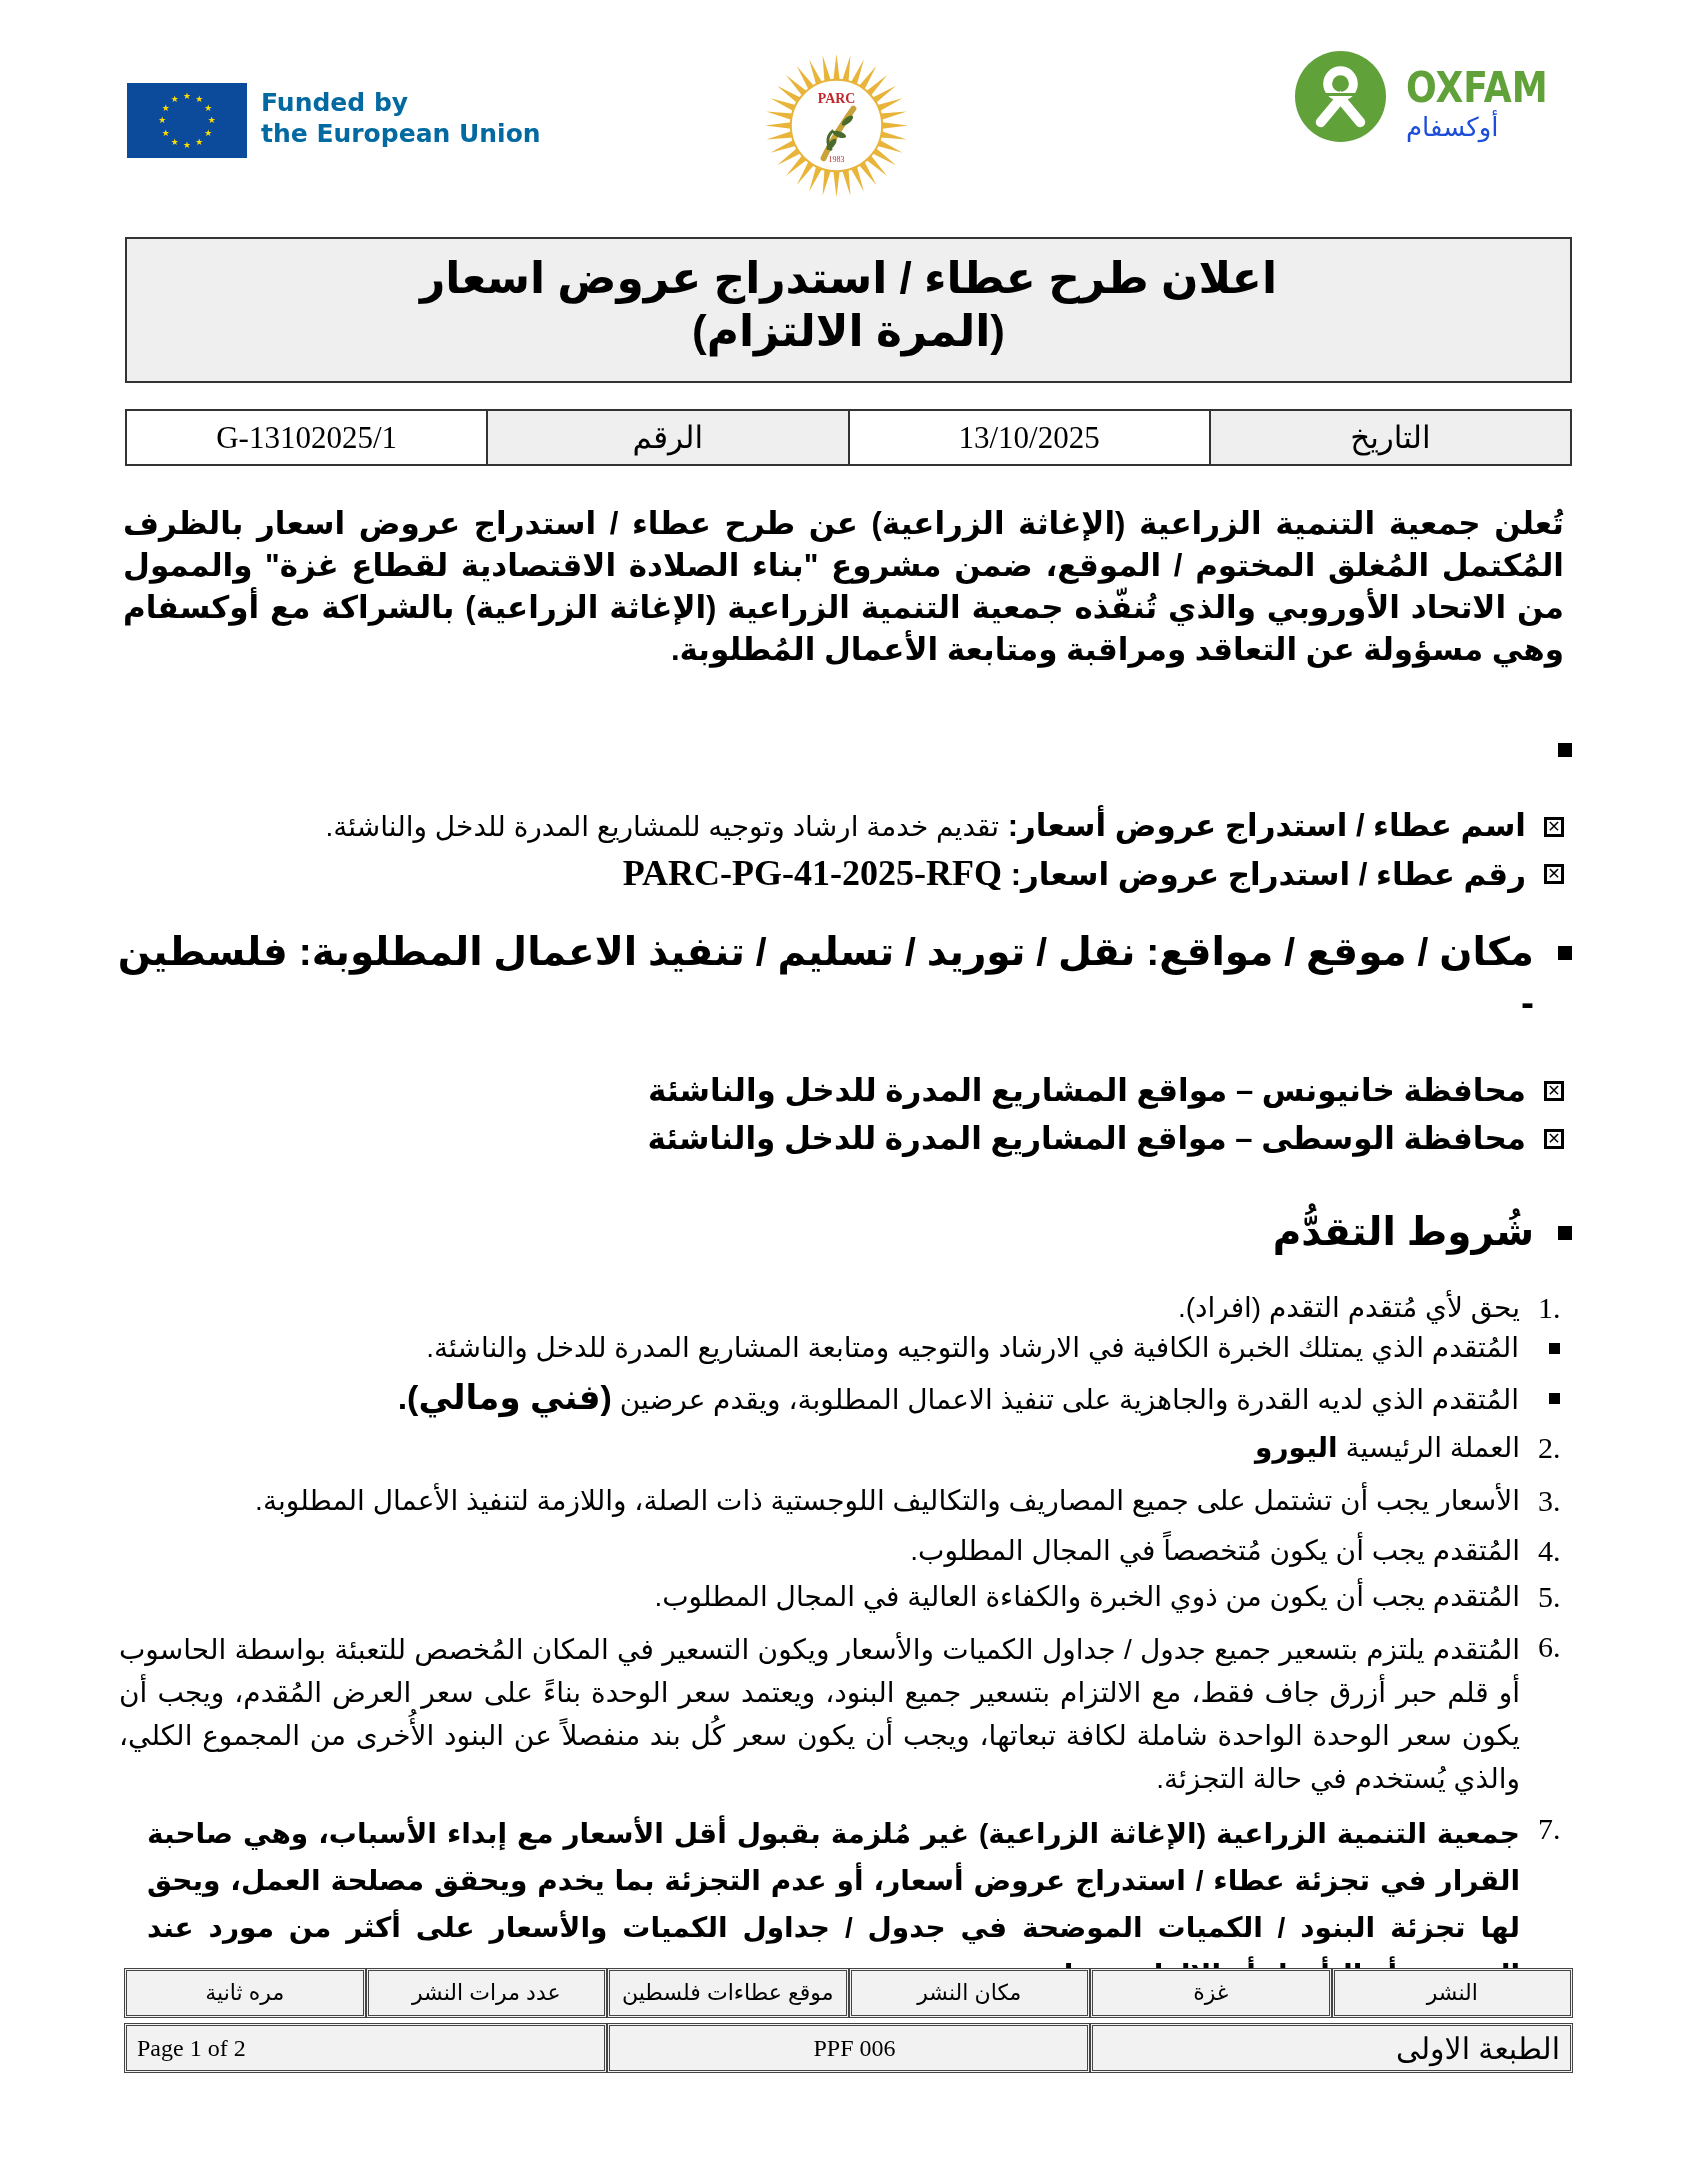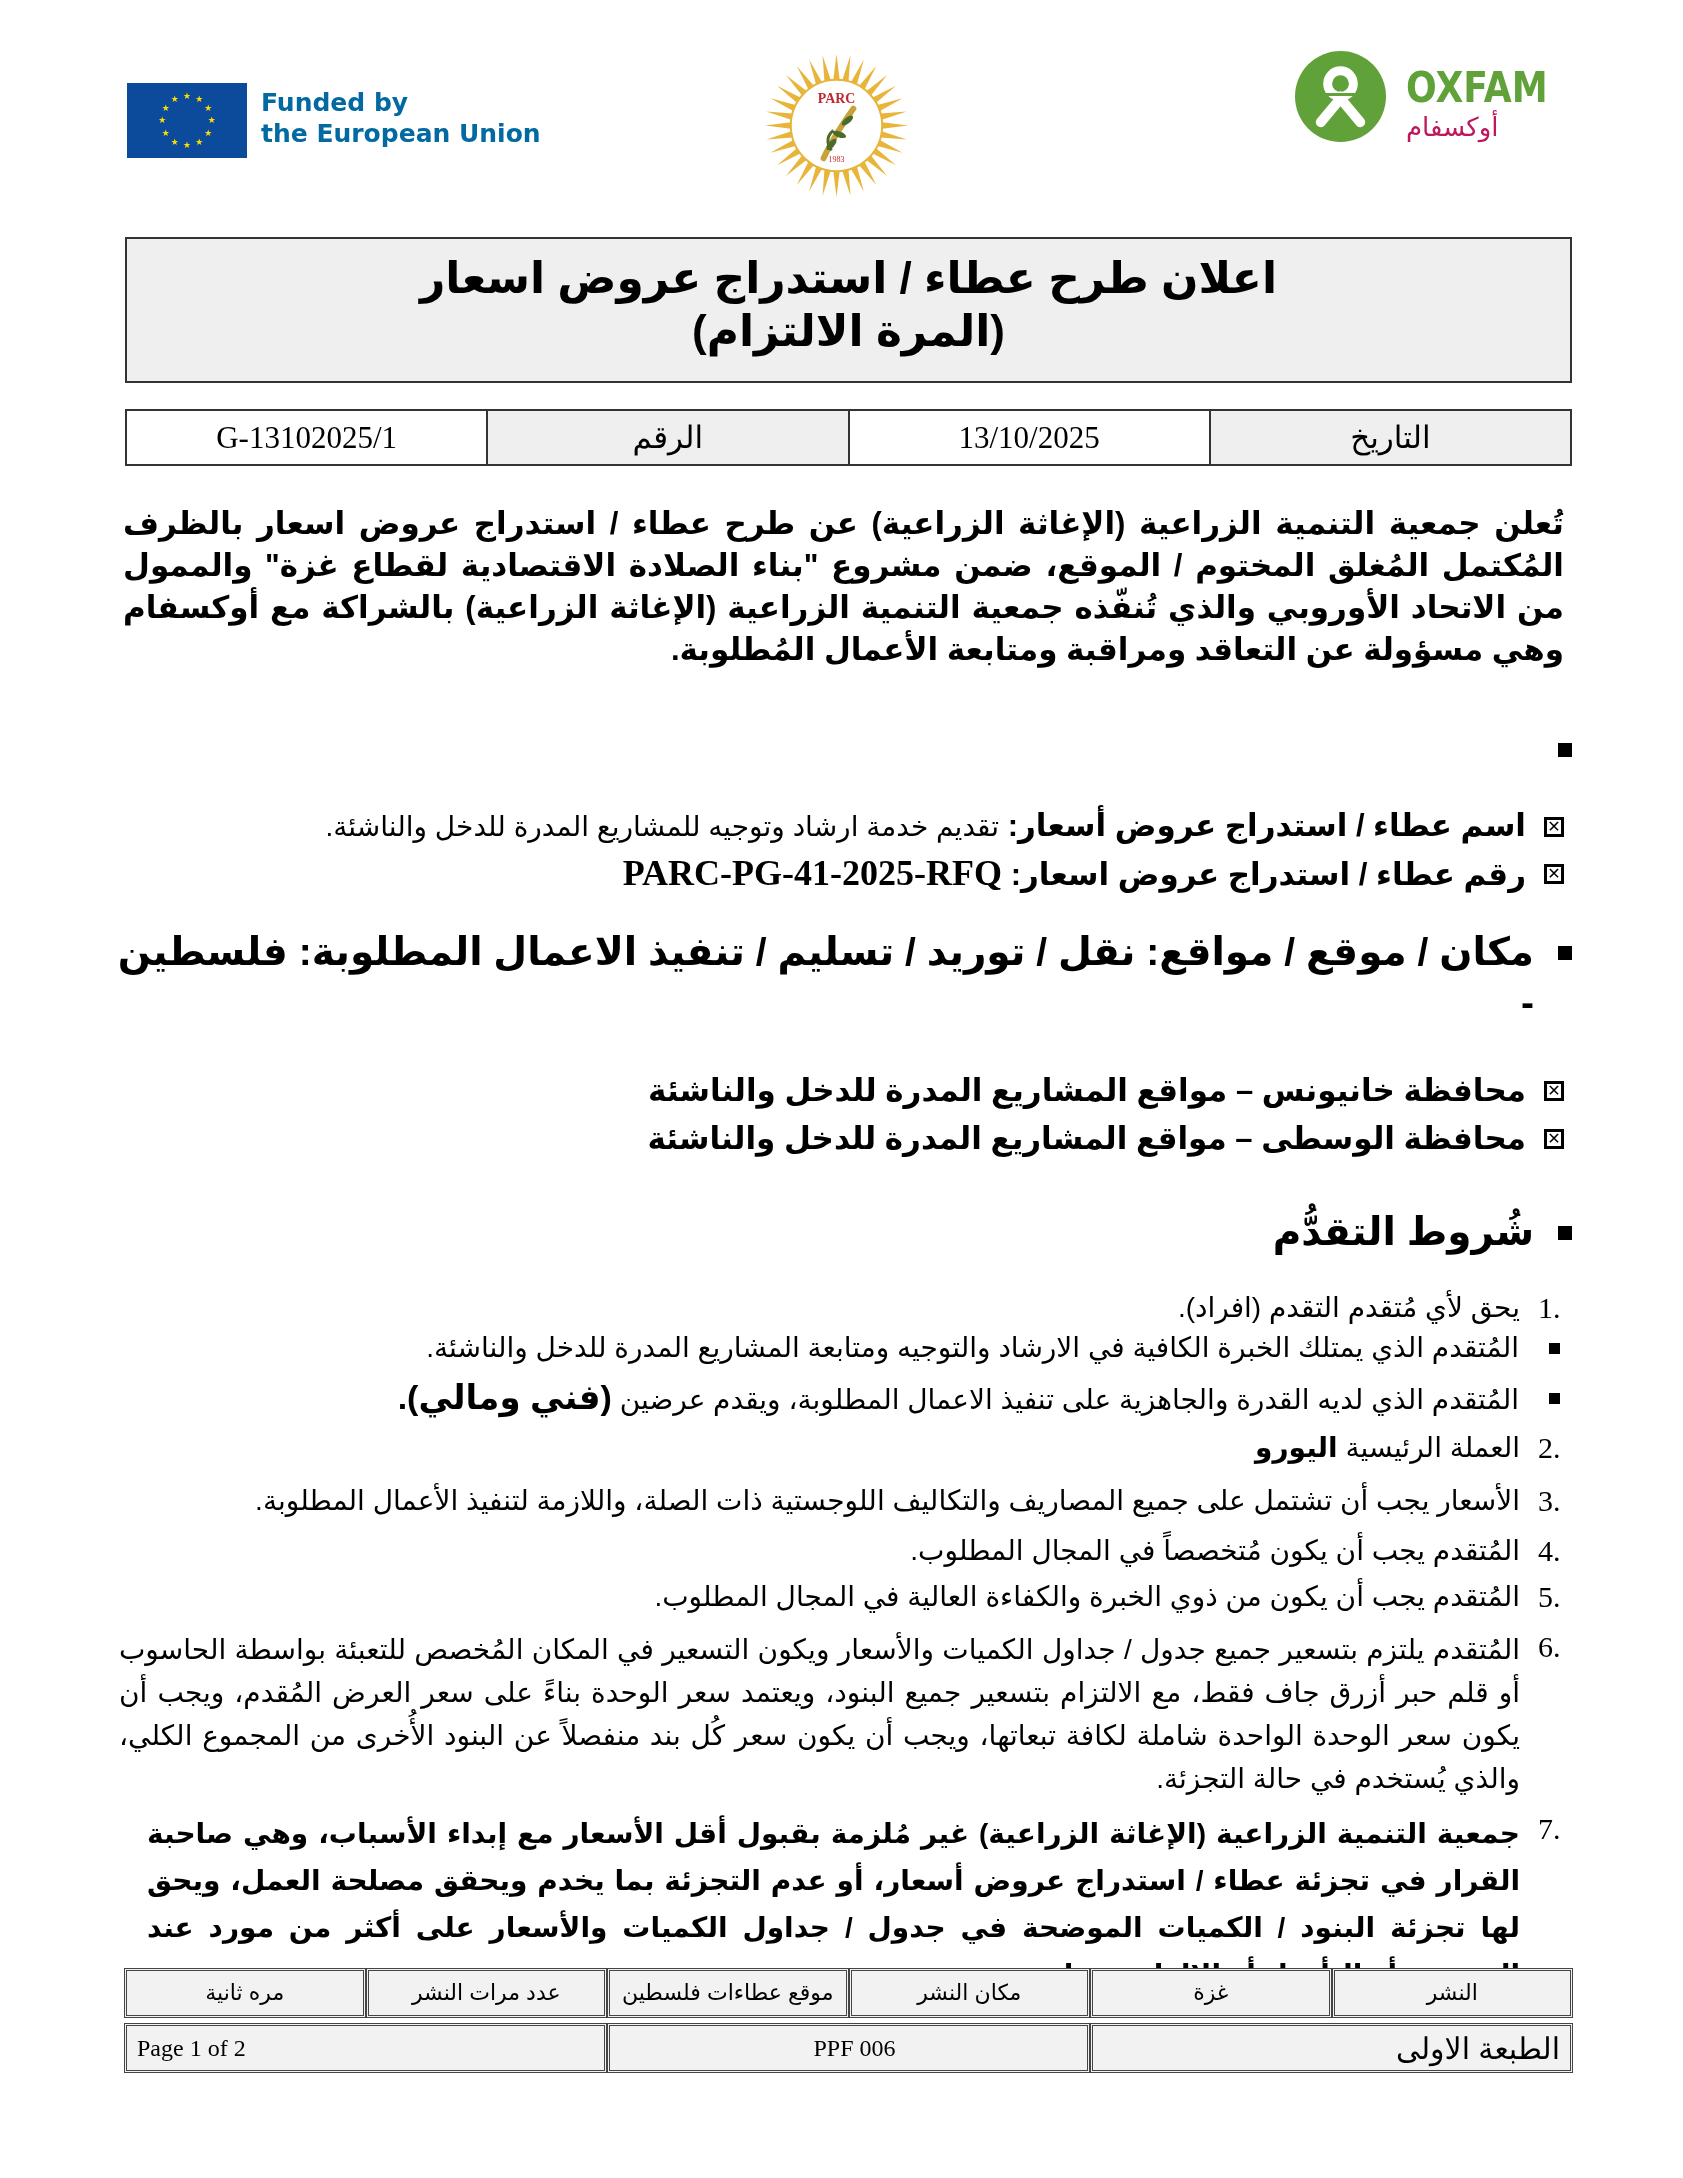"أوكسفام" .oxfam-arabic { color: #be185d -> #1d4ed8 }
